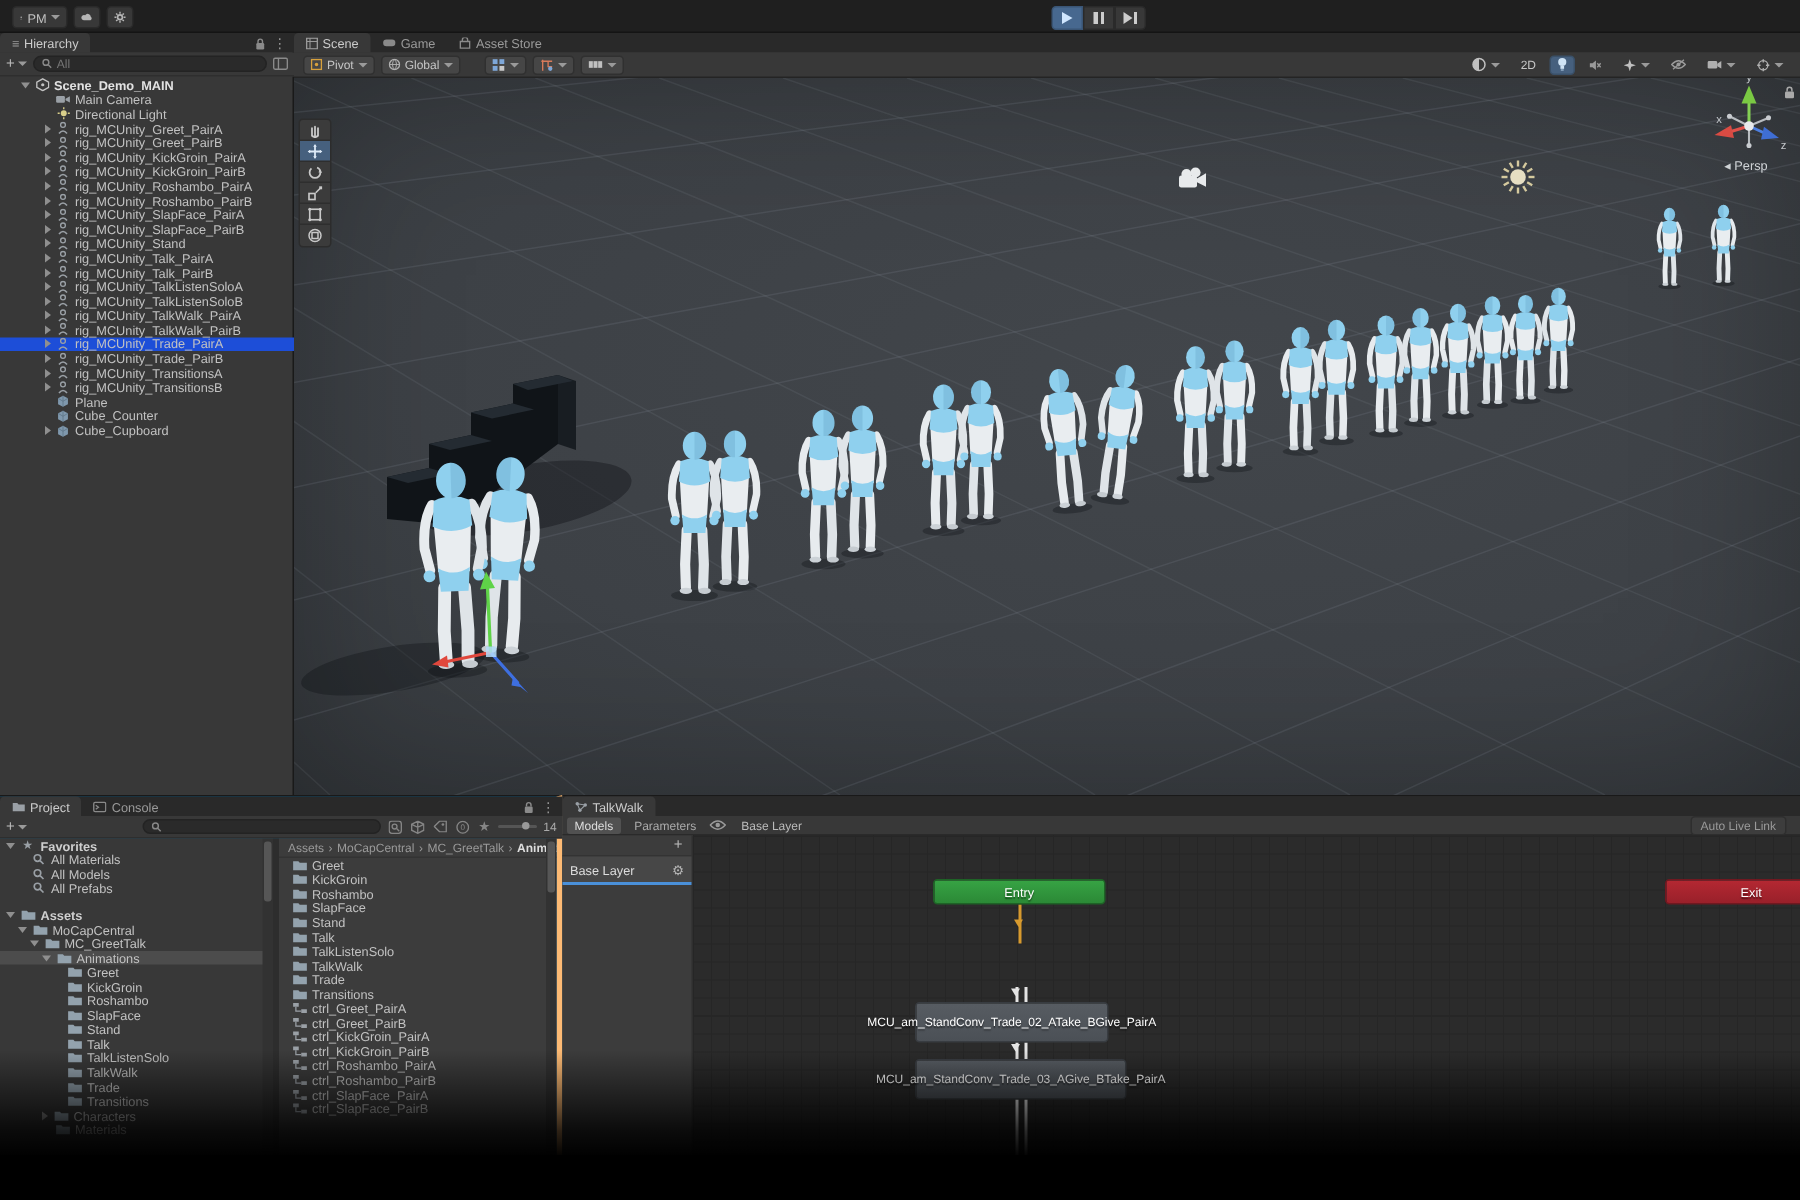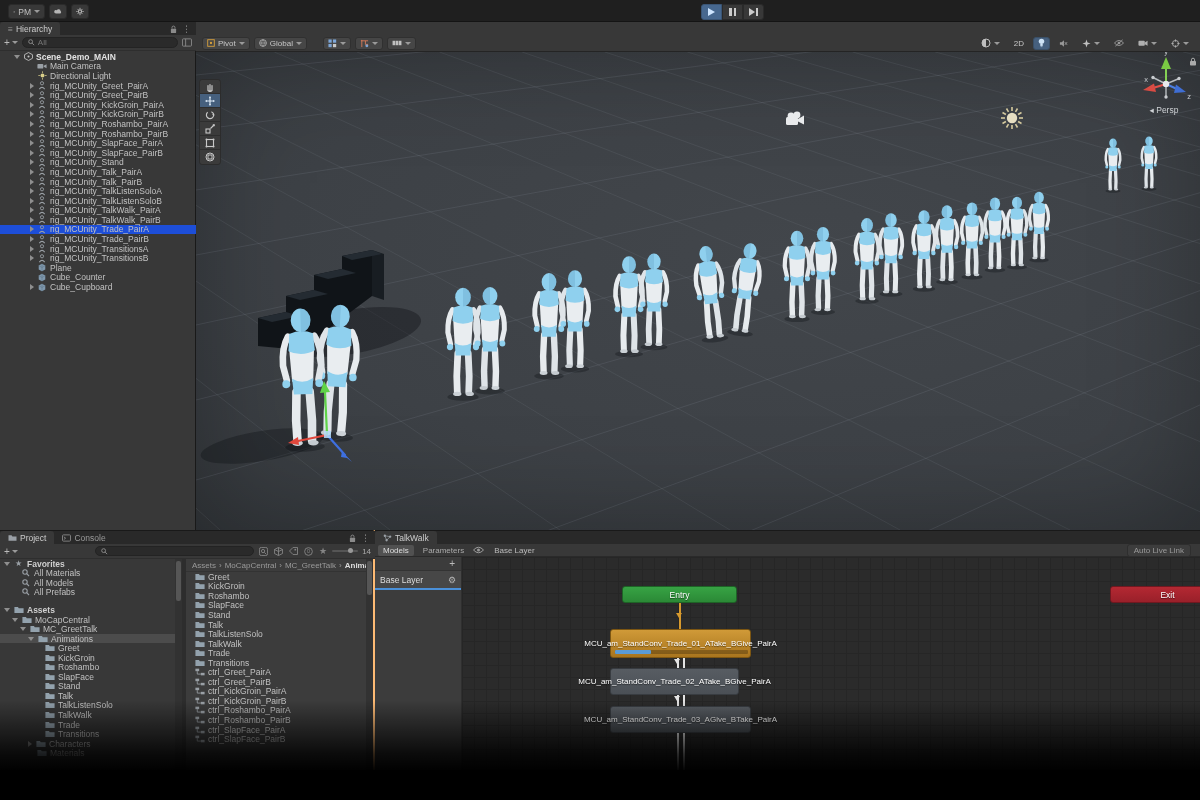"Scene" div.tabbar { html: none -> <div> <div> <svg> <rect></rect> <path></path> </svg> <span>Scene</span> </div> <div> <svg> <rect></rect> </svg> <span>Game</span> </div> <div> <svg> <path></path> </svg> <span>Asset Store</span> </div> </div> }
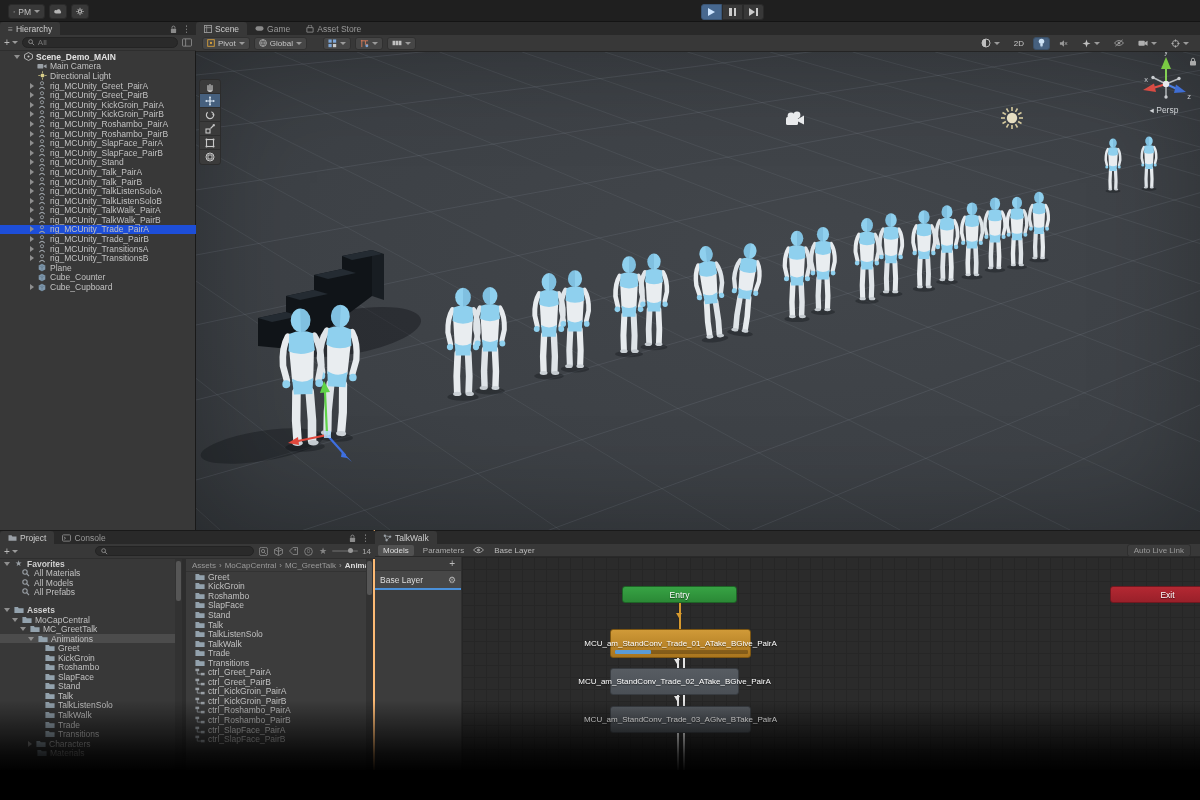"Project" #project { border-right: 2px solid #fdba74 -> 4px solid #fdba74 }
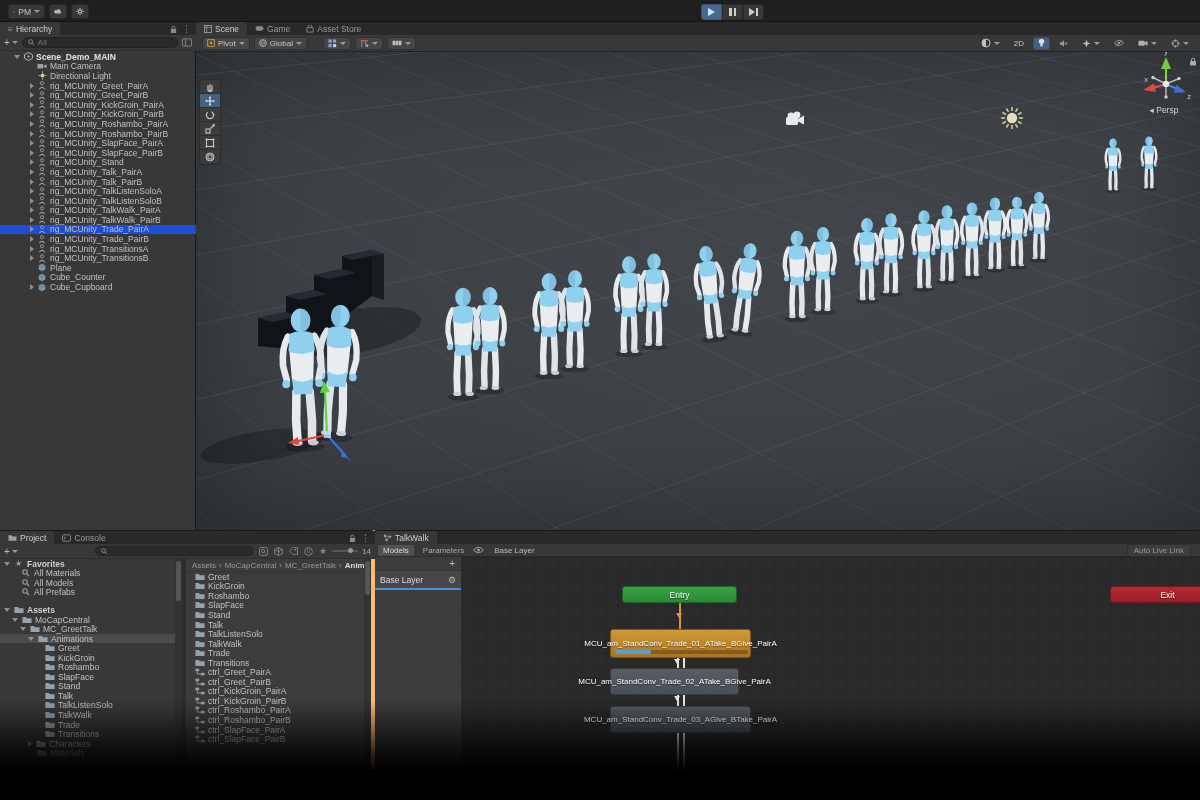"MCU_am_StandConv_Trade_01_ATake_BGive_Pa" div.gnode { html: <div> <span>MCU_am_StandConv_Trade_01_ATake_BGive_PairA</span> <div></div> <div></div> </div> -> none }
